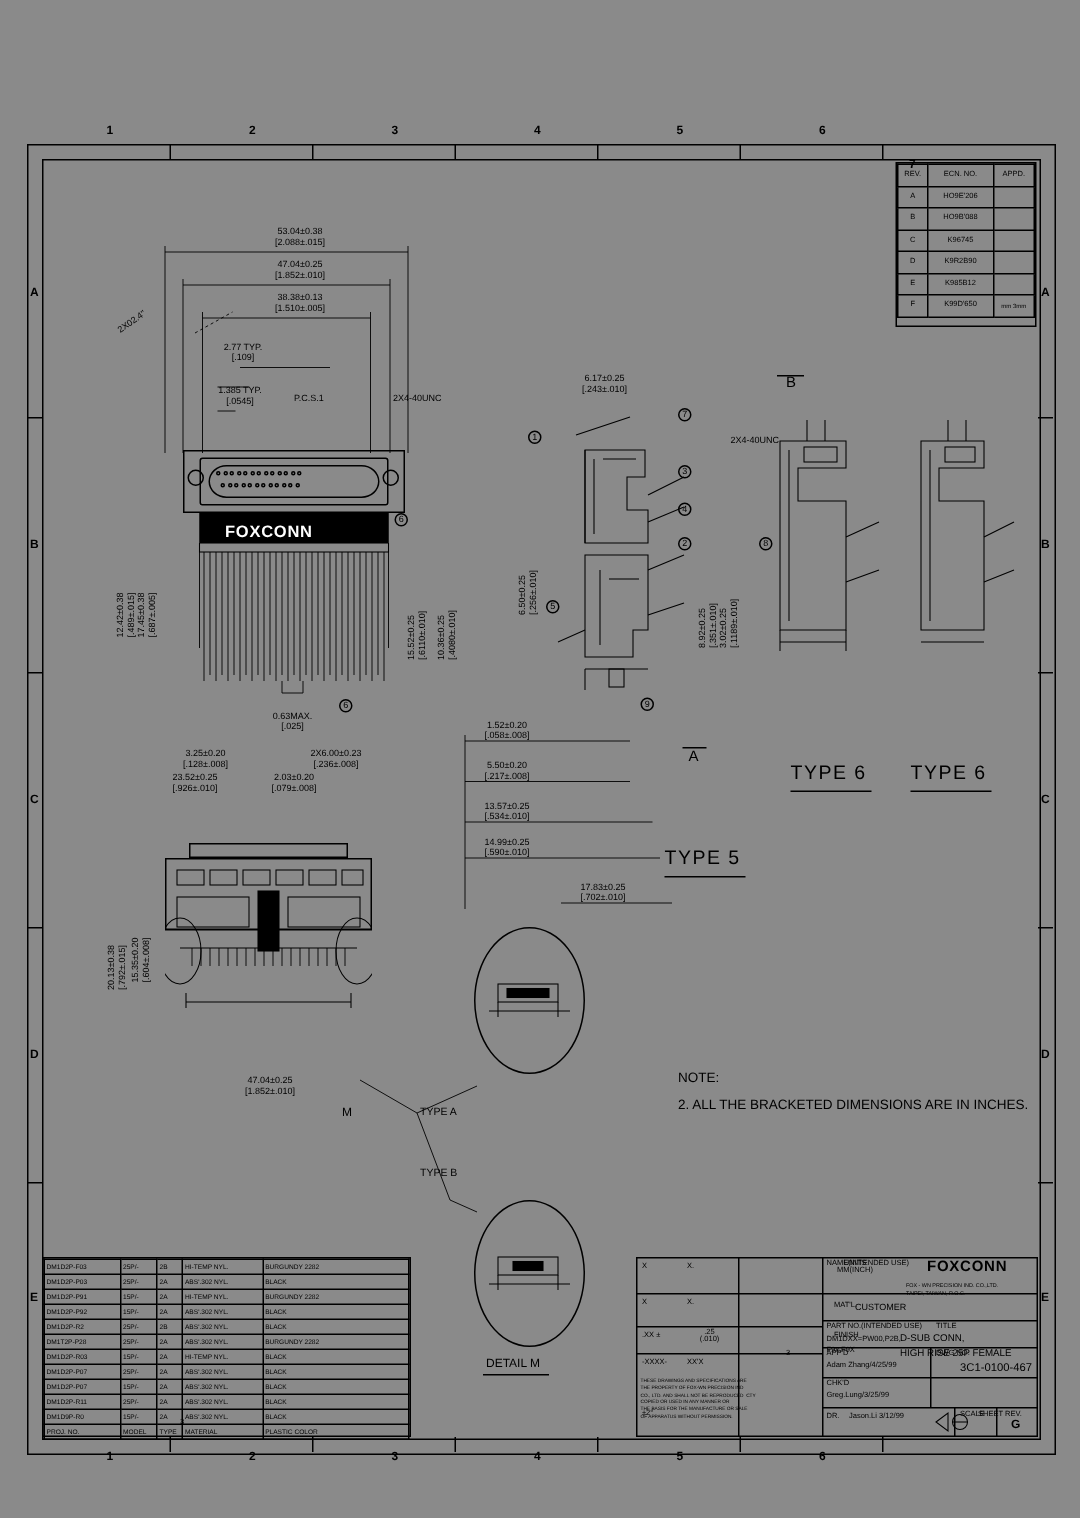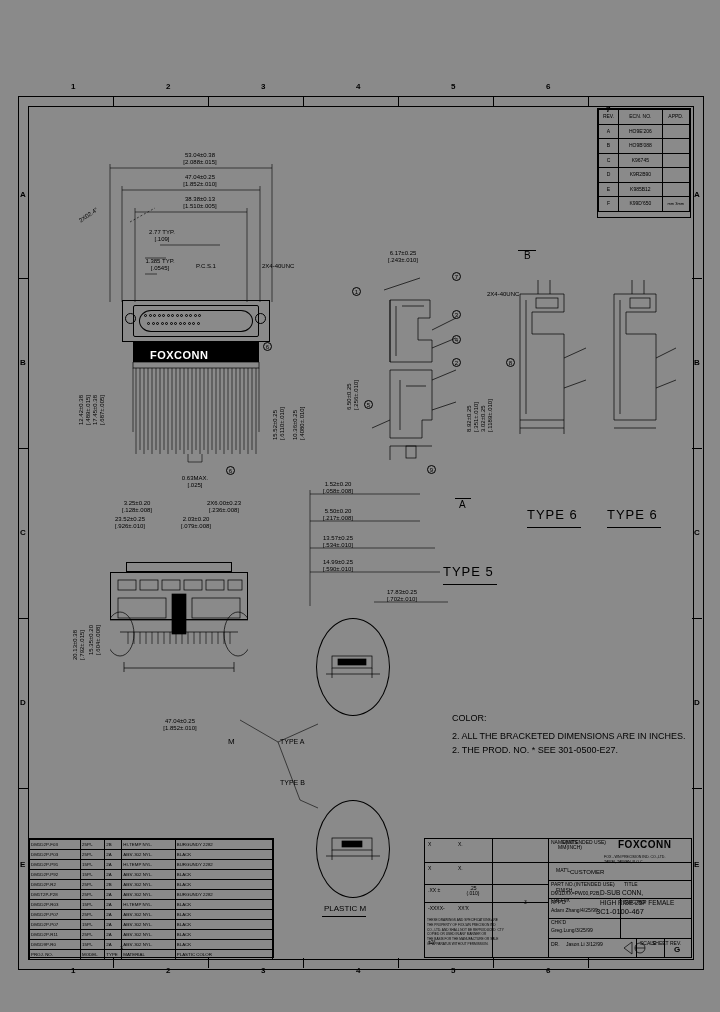"COLOR:" div { text: COLOR -> NOTE }
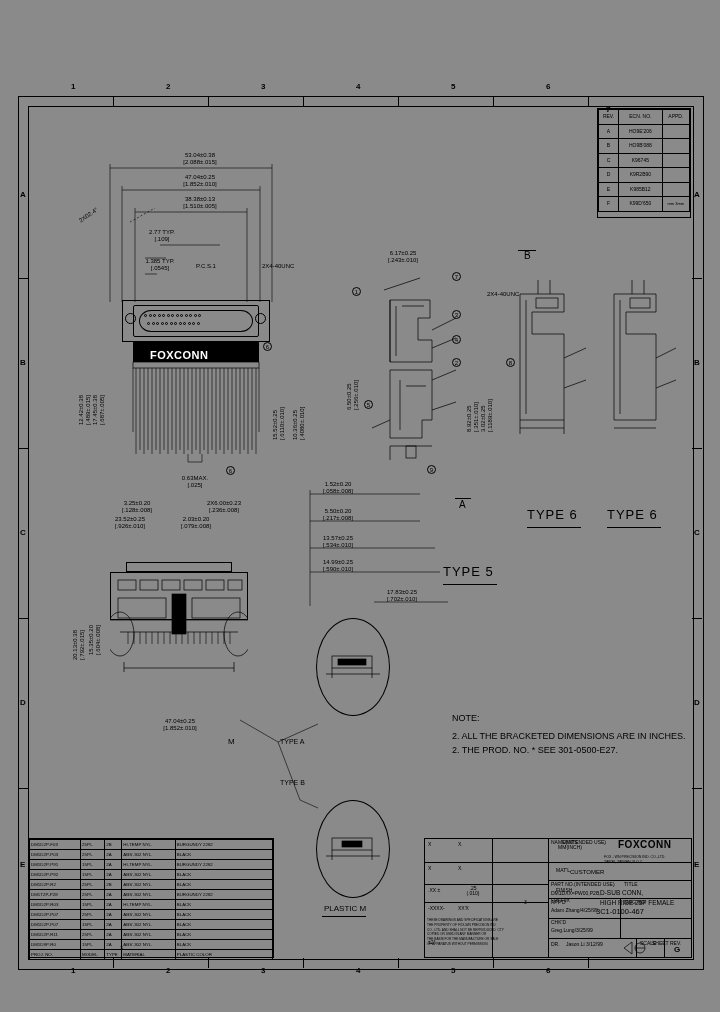"2. THE PROD. NO. *" div { html: <div>2. THE PROD. NO. * SEE 301-0500-E27.</div> -> none }
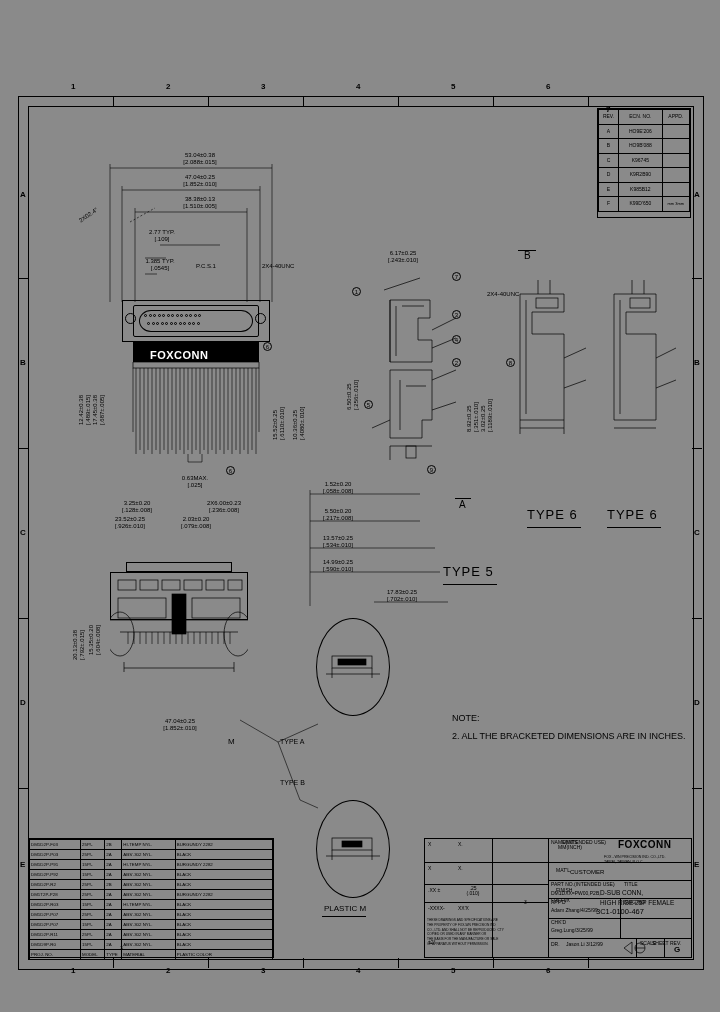"PLASTIC M" div.t { text: PLASTIC -> DETAIL }
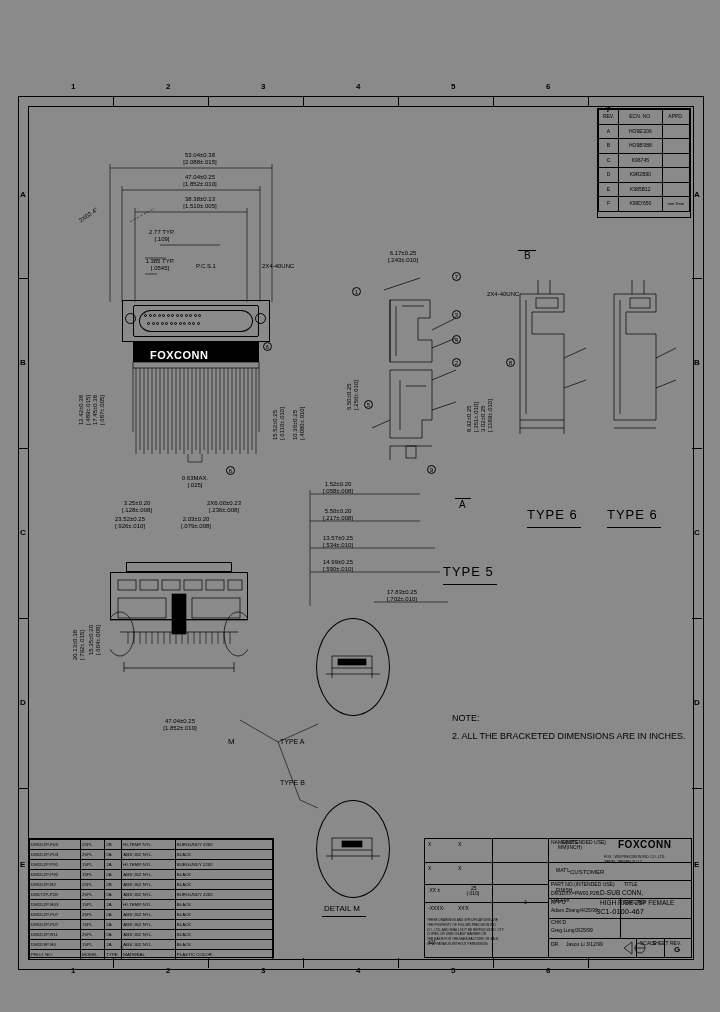"3C1-0100-467" div.t { left: 596px -> 640px }
